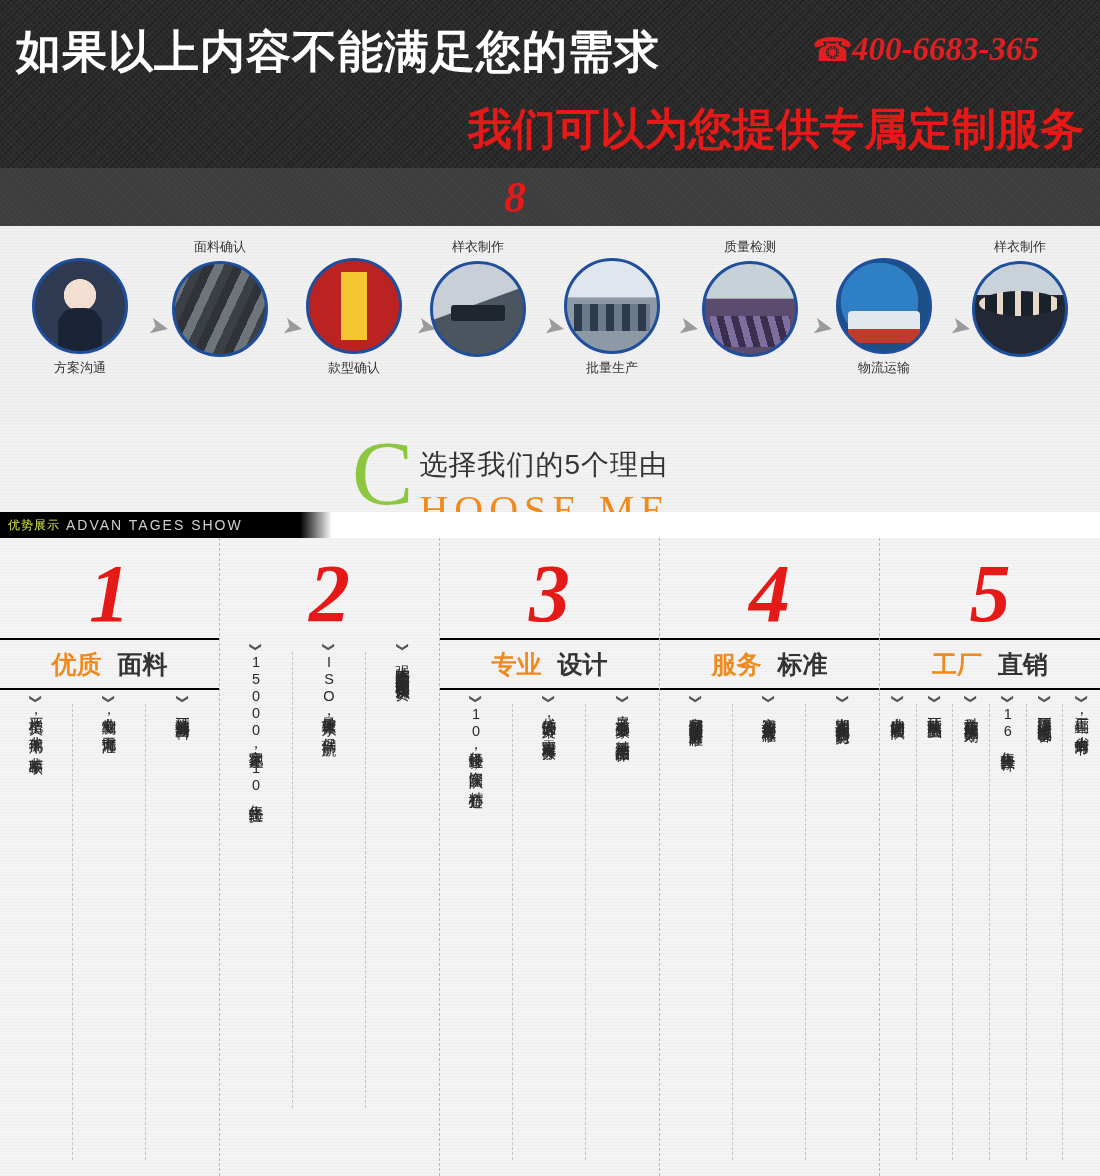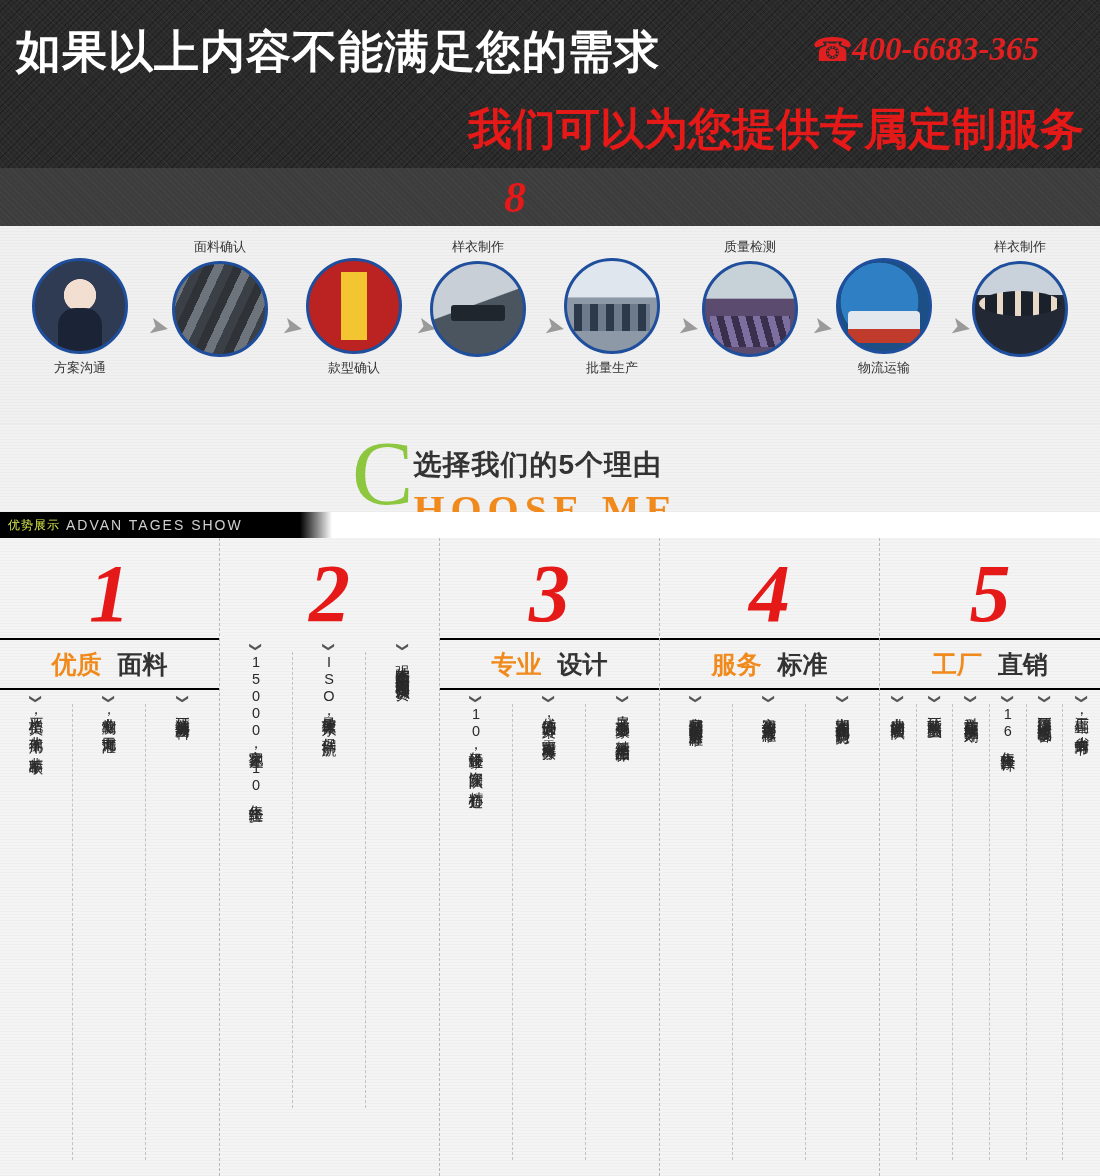"选择我们的5个理由" .choose-right { font-weight: bold -> none; margin-left: 0 -> 6px }
